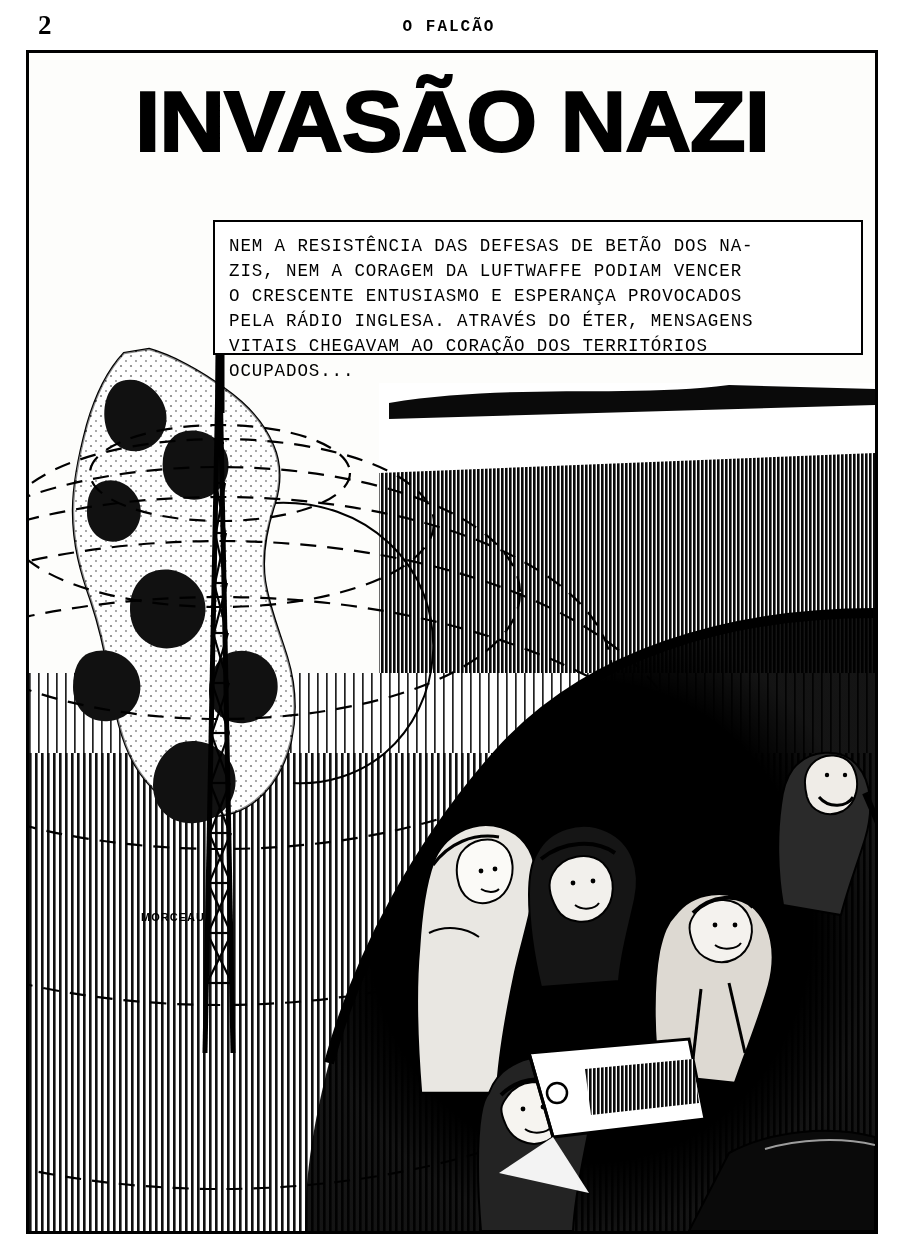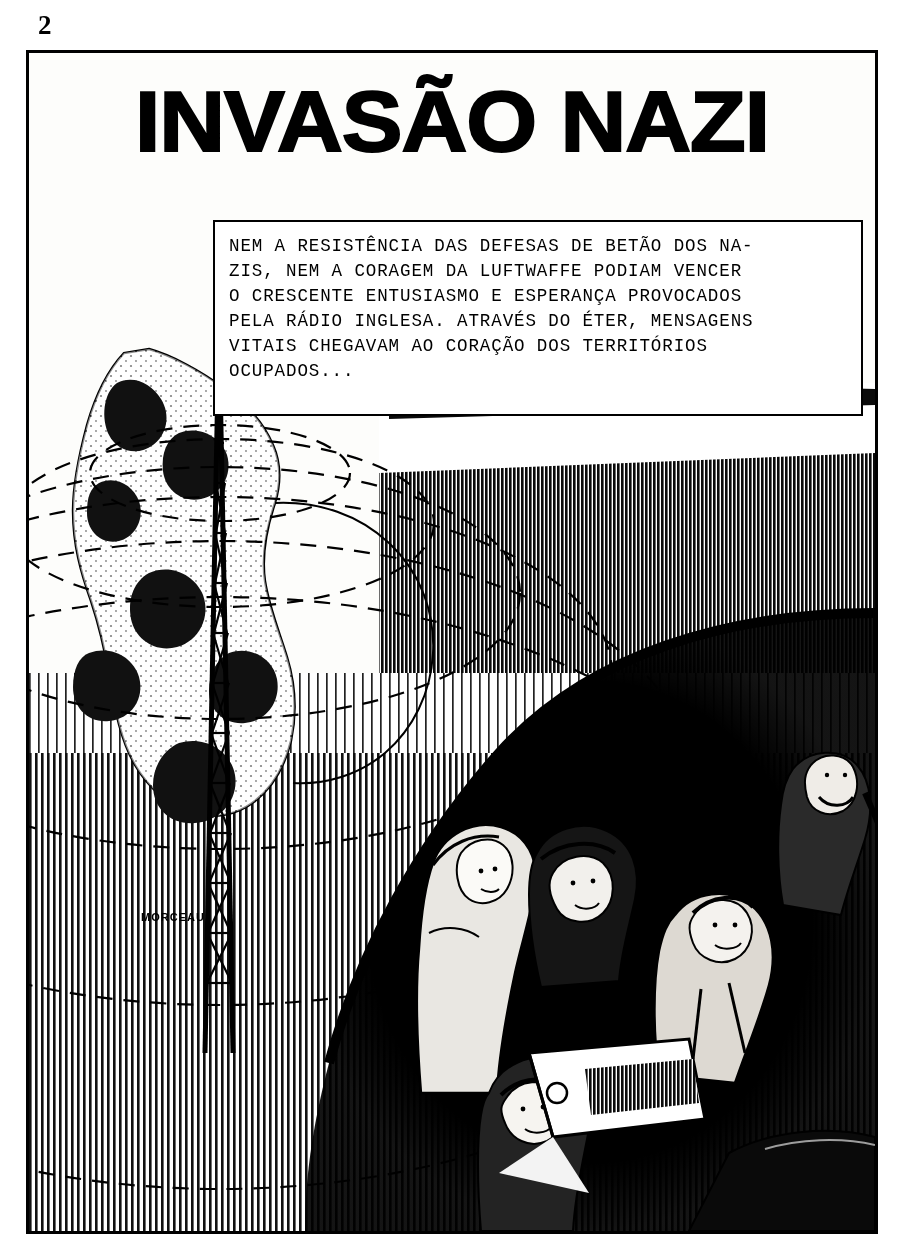"O FALCÃO" div { html: none -> <div>O FALCÃO</div> }
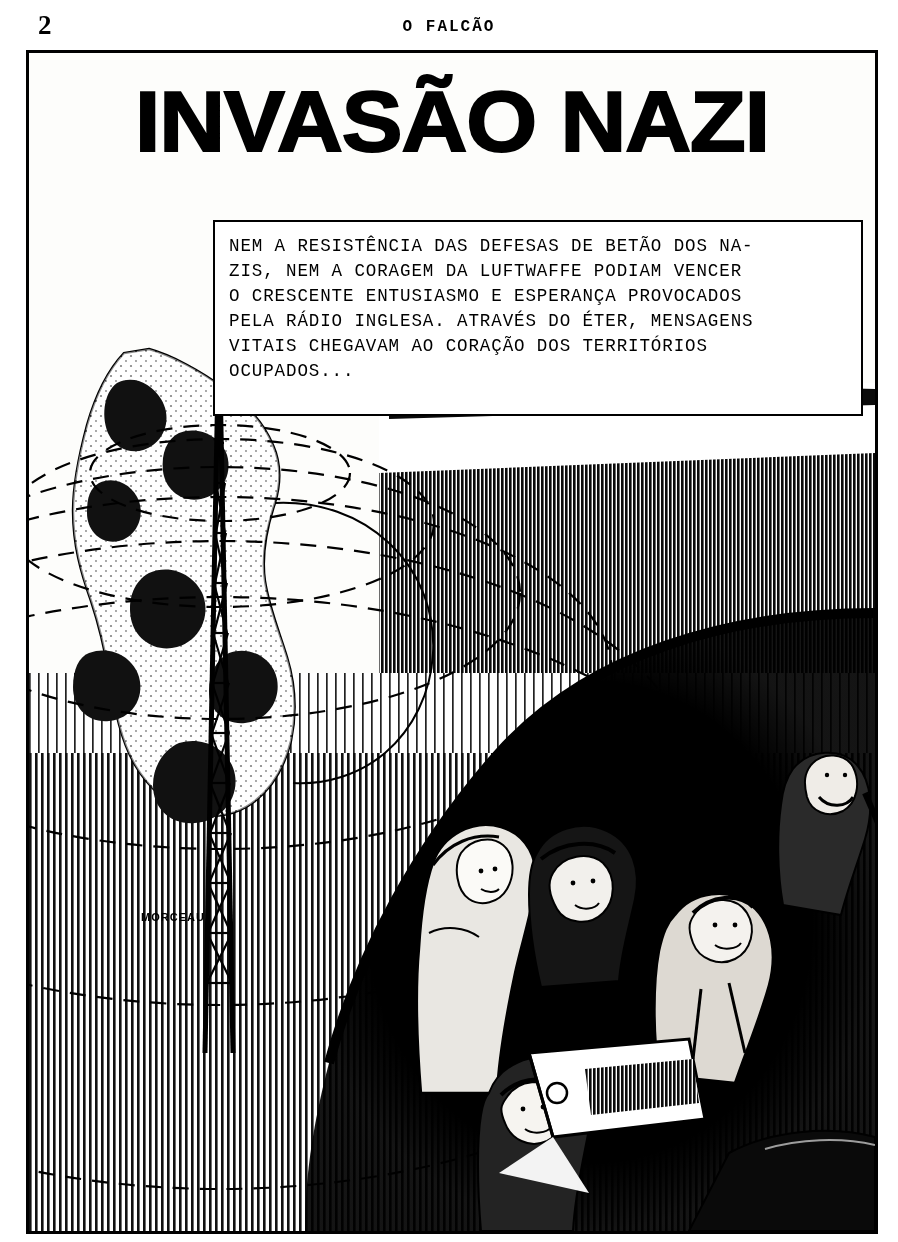"NEM A RESISTÊNCIA DAS DEFESAS" #caption-box { height: 196px -> 135px }
